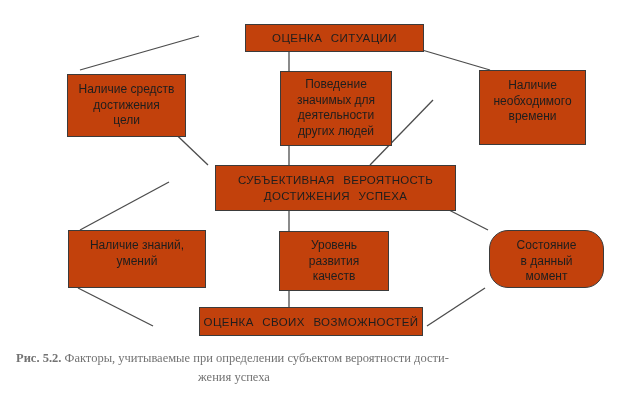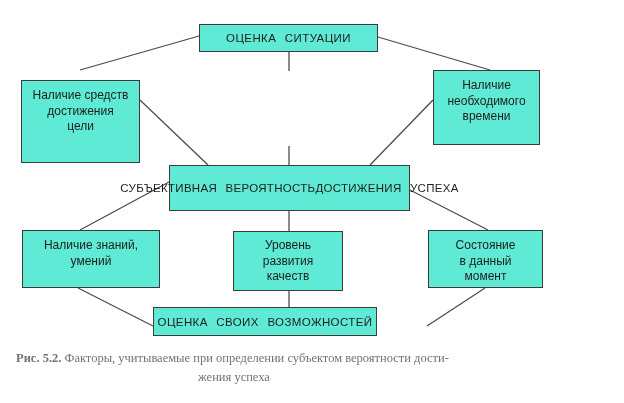"ОЦЕНКА СИТУАЦИИ" .node { background: #5eead4 -> #c2410c; margin-left: none -> 46px }
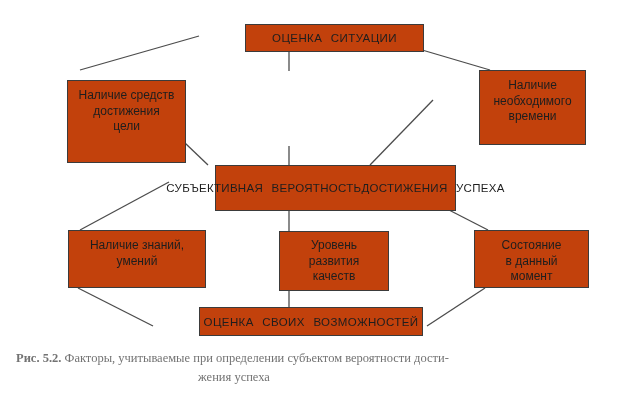"Наличие средств" .n-means { height: 83px -> 63px; top: 80px -> 74px }
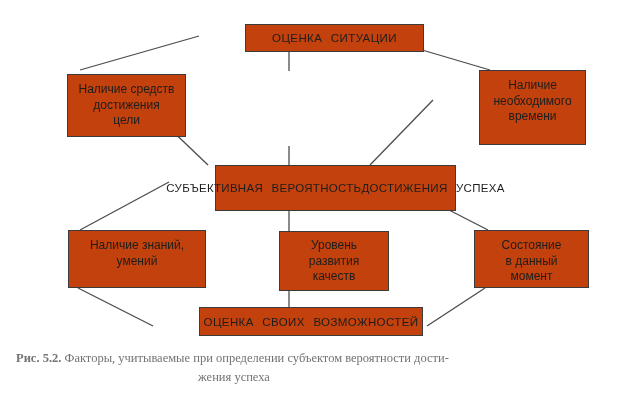"Поведение" div.node { html: none -> <div> <span>Поведение</span> <span>значимых для</span> <span>деятельности</span> <span>других людей</span> </div> }
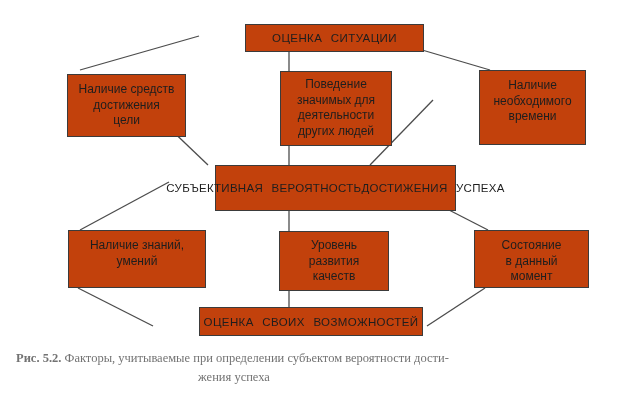"СУБЪЕКТИВНАЯ ВЕРОЯТНОСТЬ" .bar2 { flex-direction: row -> column }
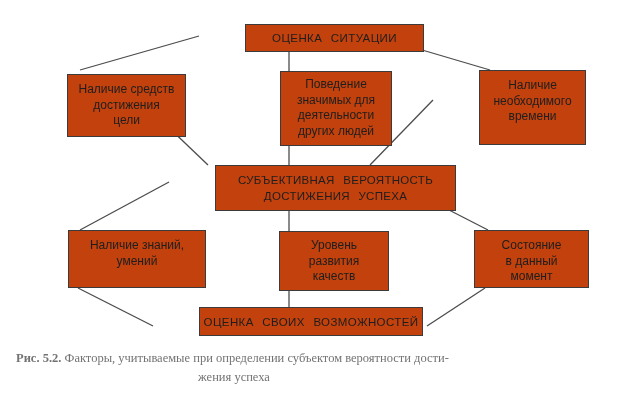"Состояние" .n-state { border-radius: none -> 19px; left: 428px -> 443px }
